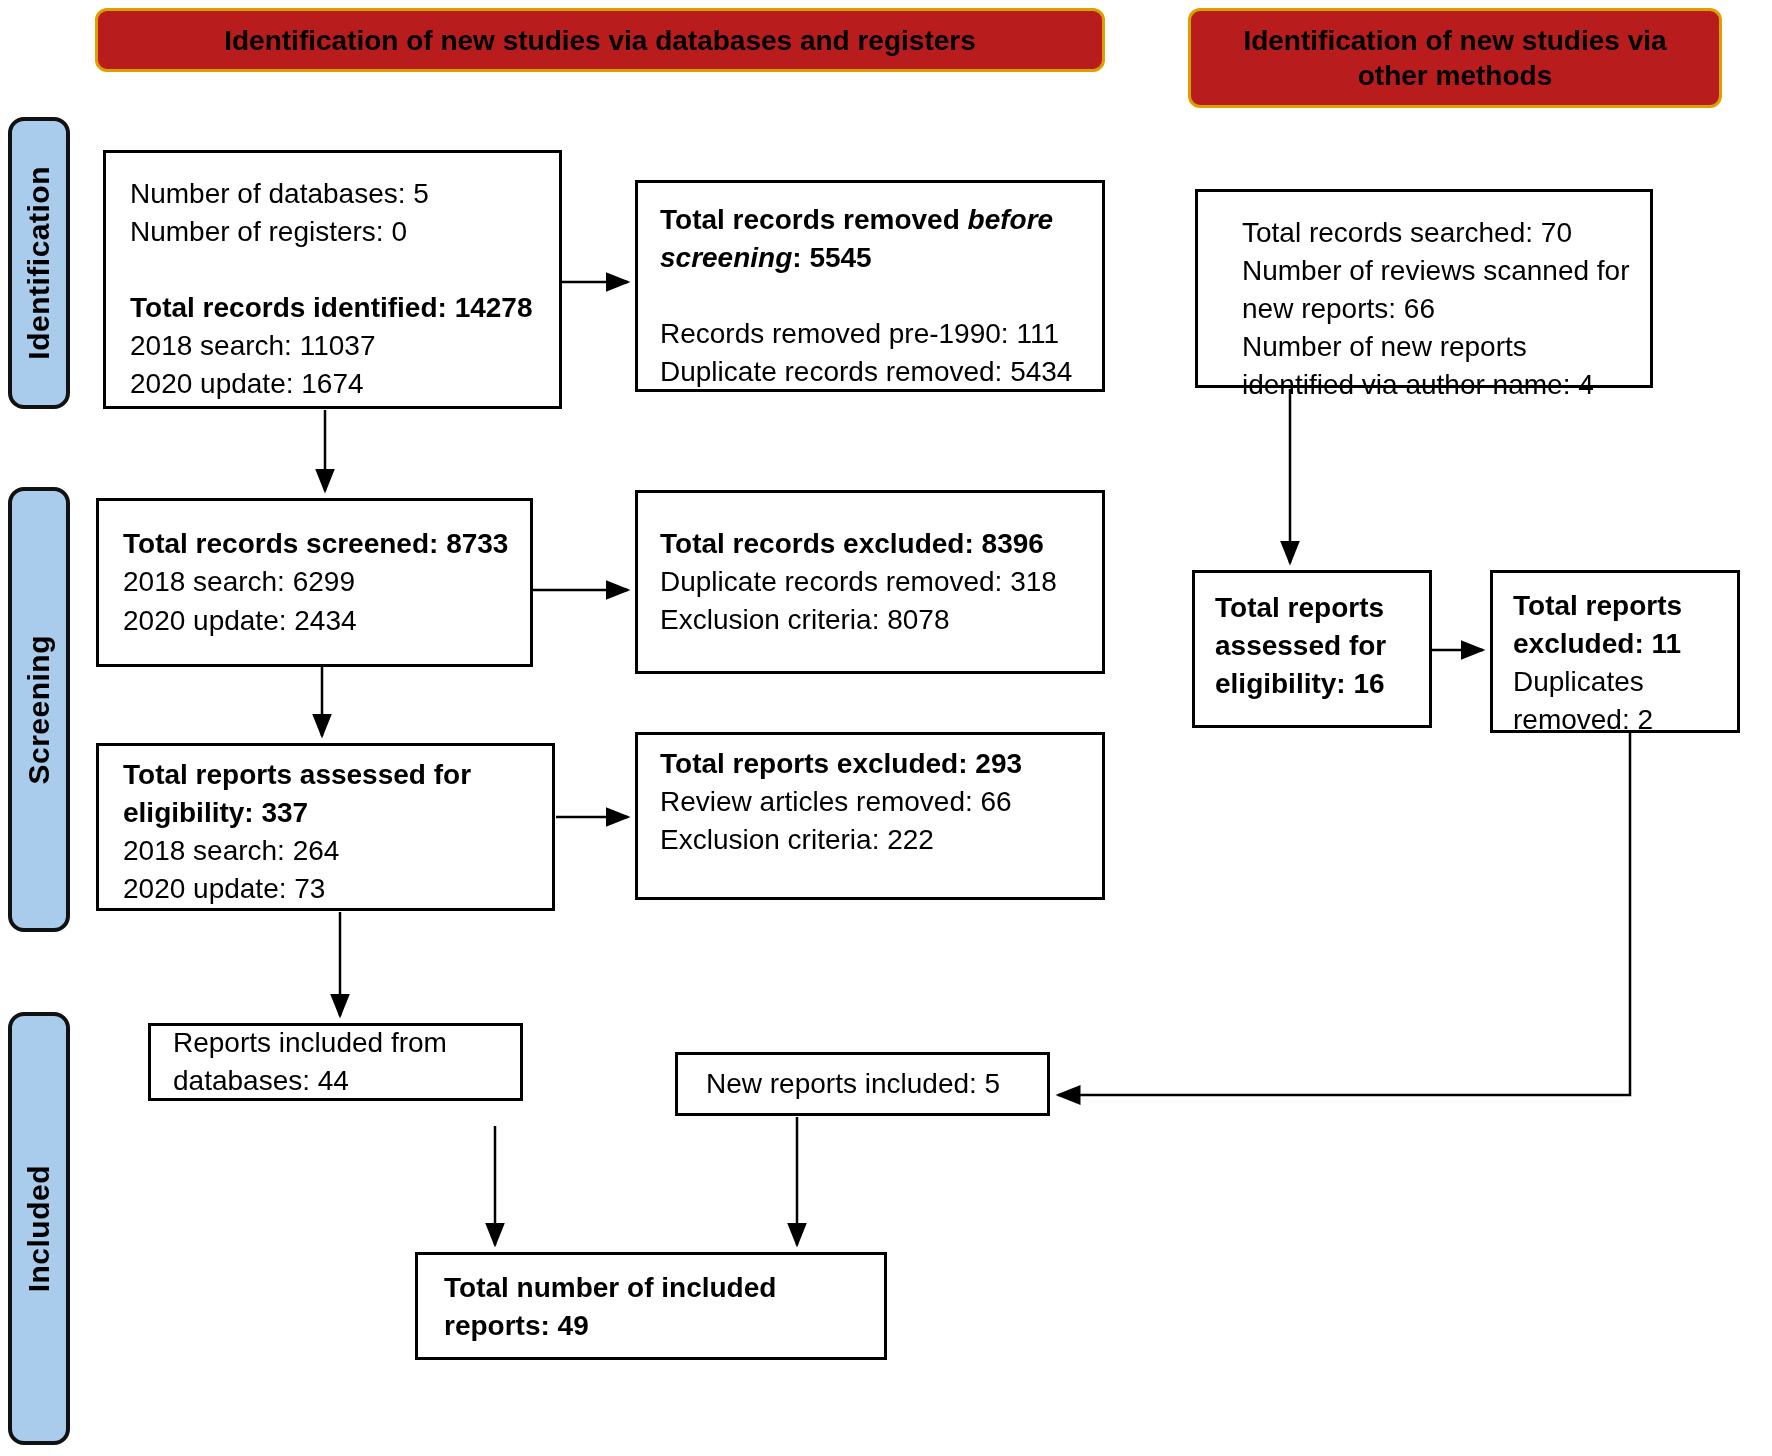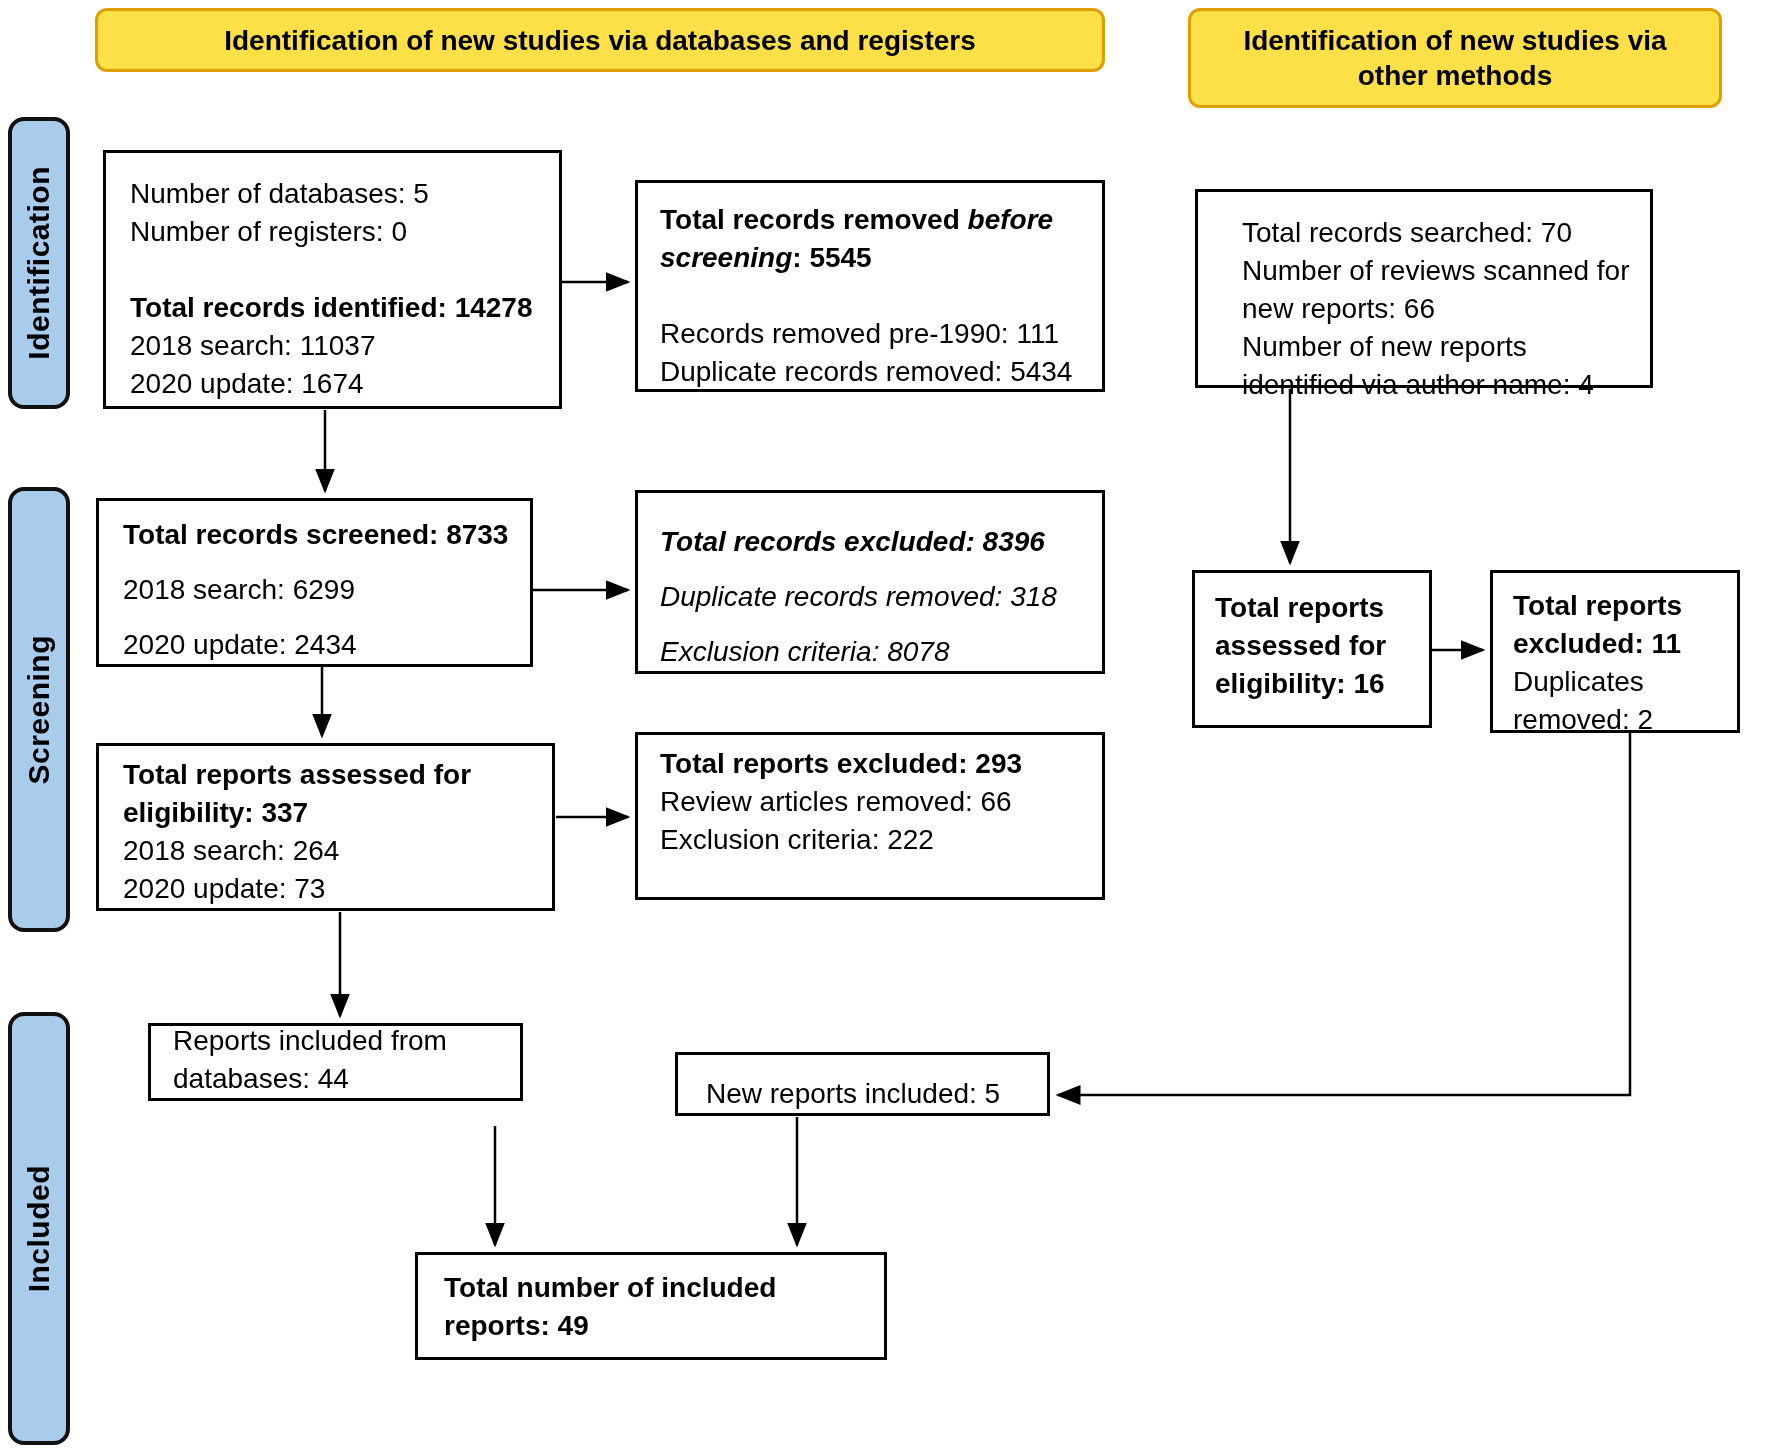"Identification of new studies via" .hdr { background: #fde047 -> #b91c1c }
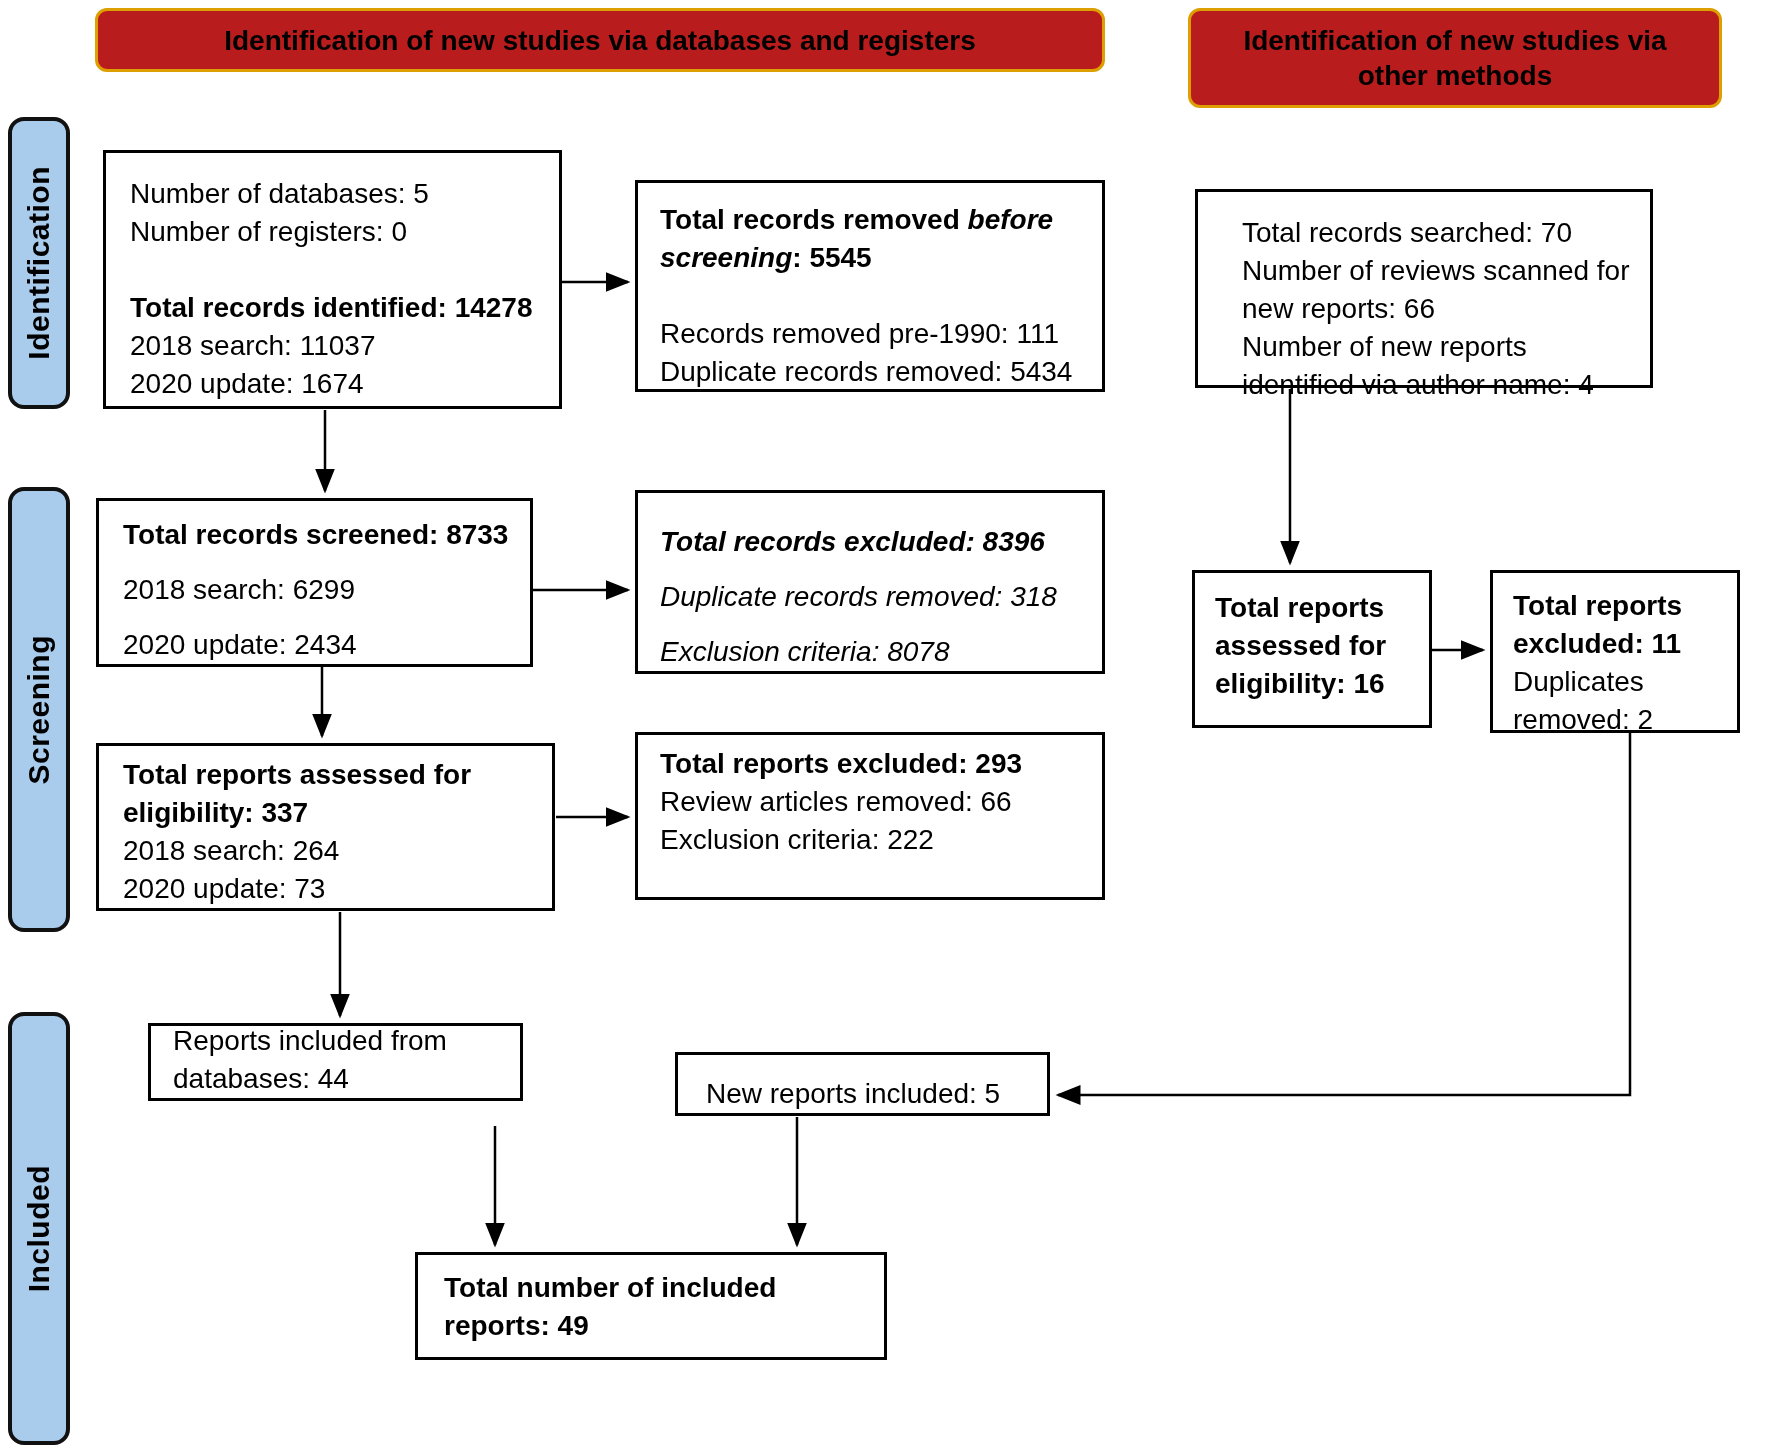"Total records screened: 8733" .box.center { gap: 17px -> none; justify-content: flex-end -> center }
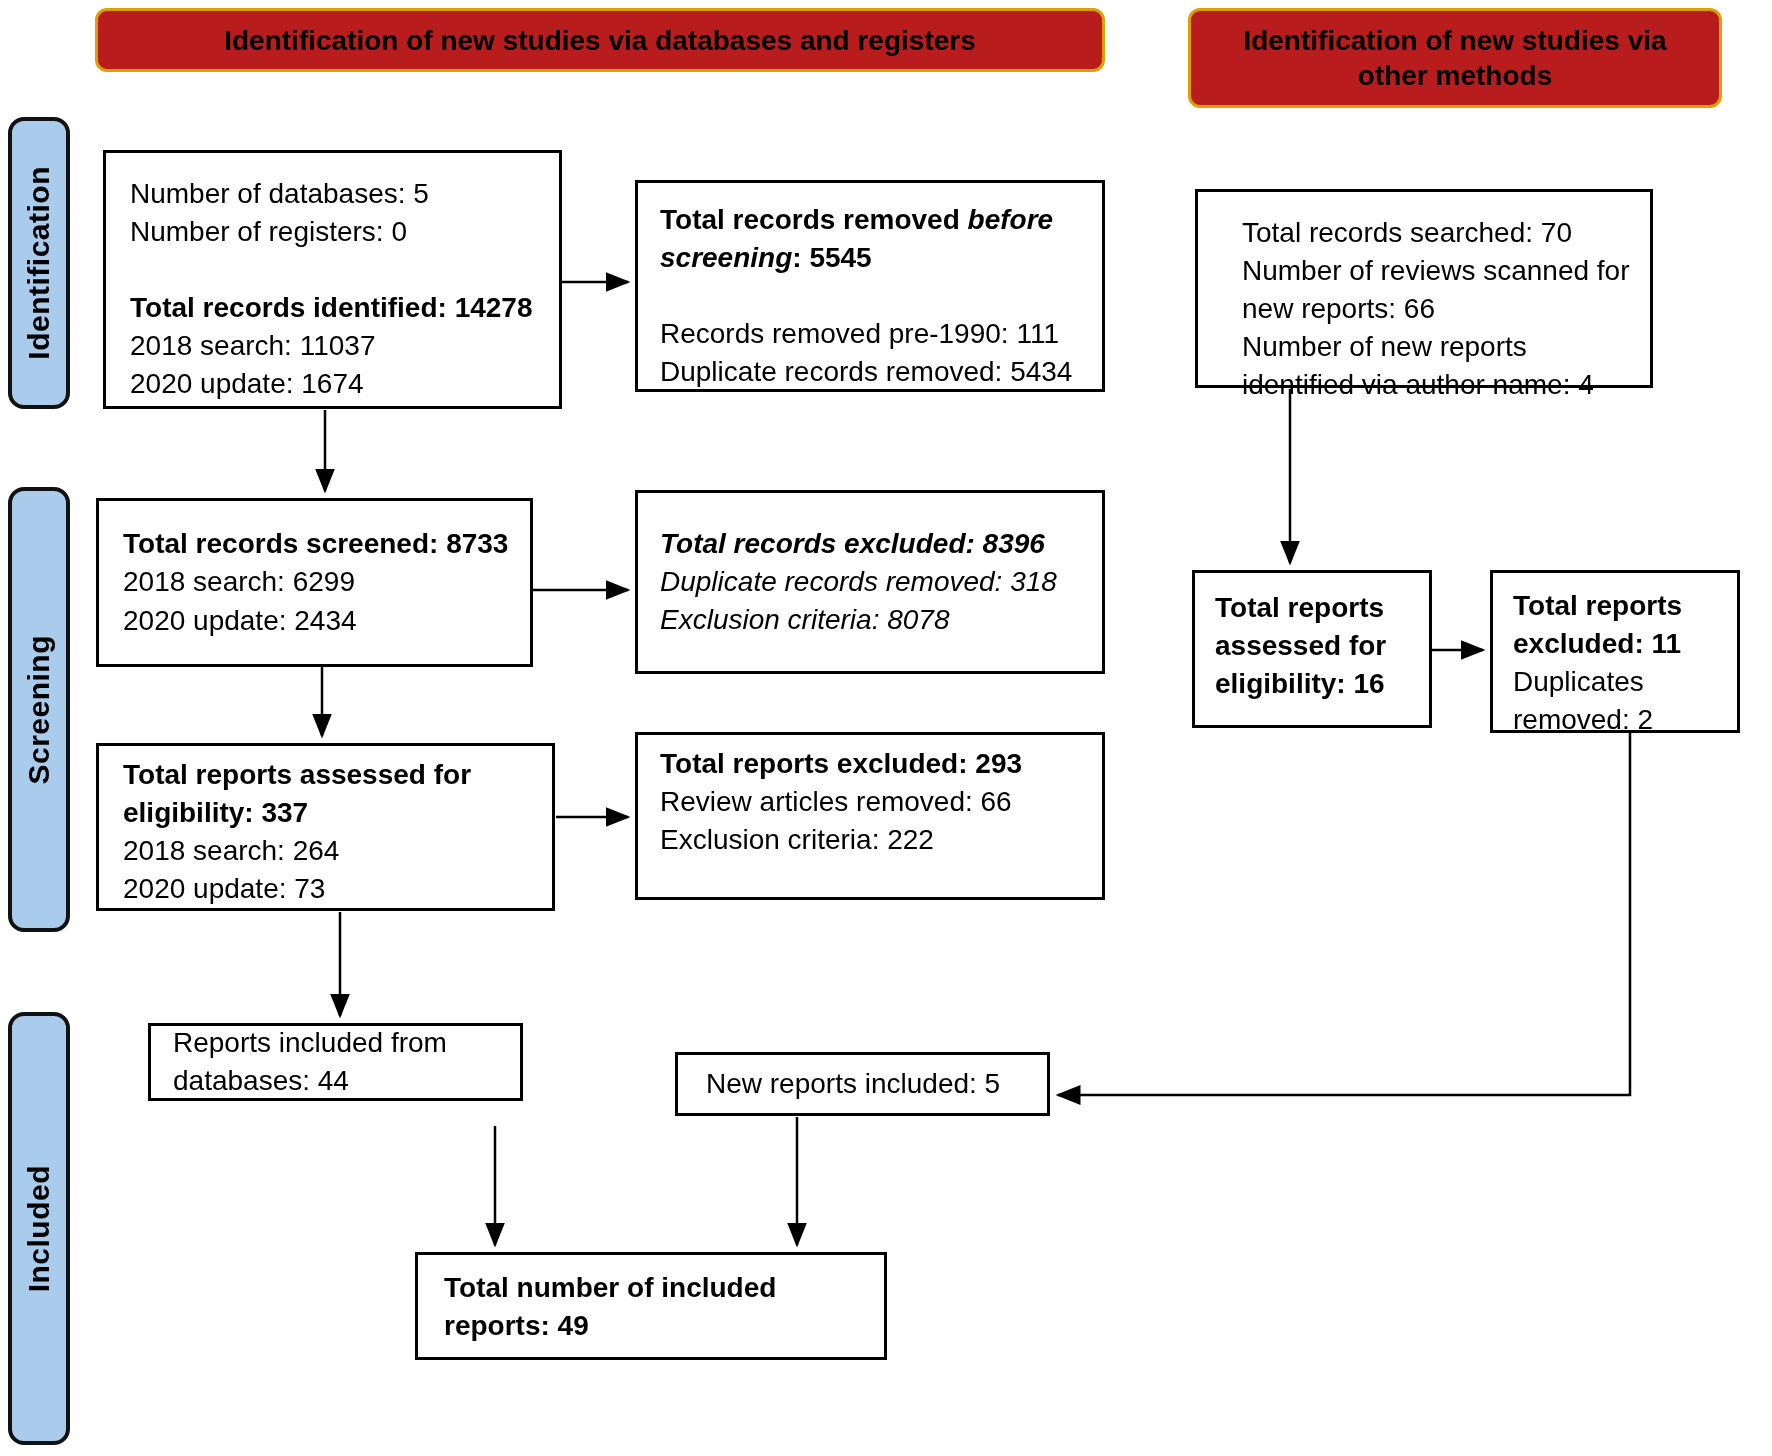"Total records excluded: 8396" div.box { font-style: italic -> none }
